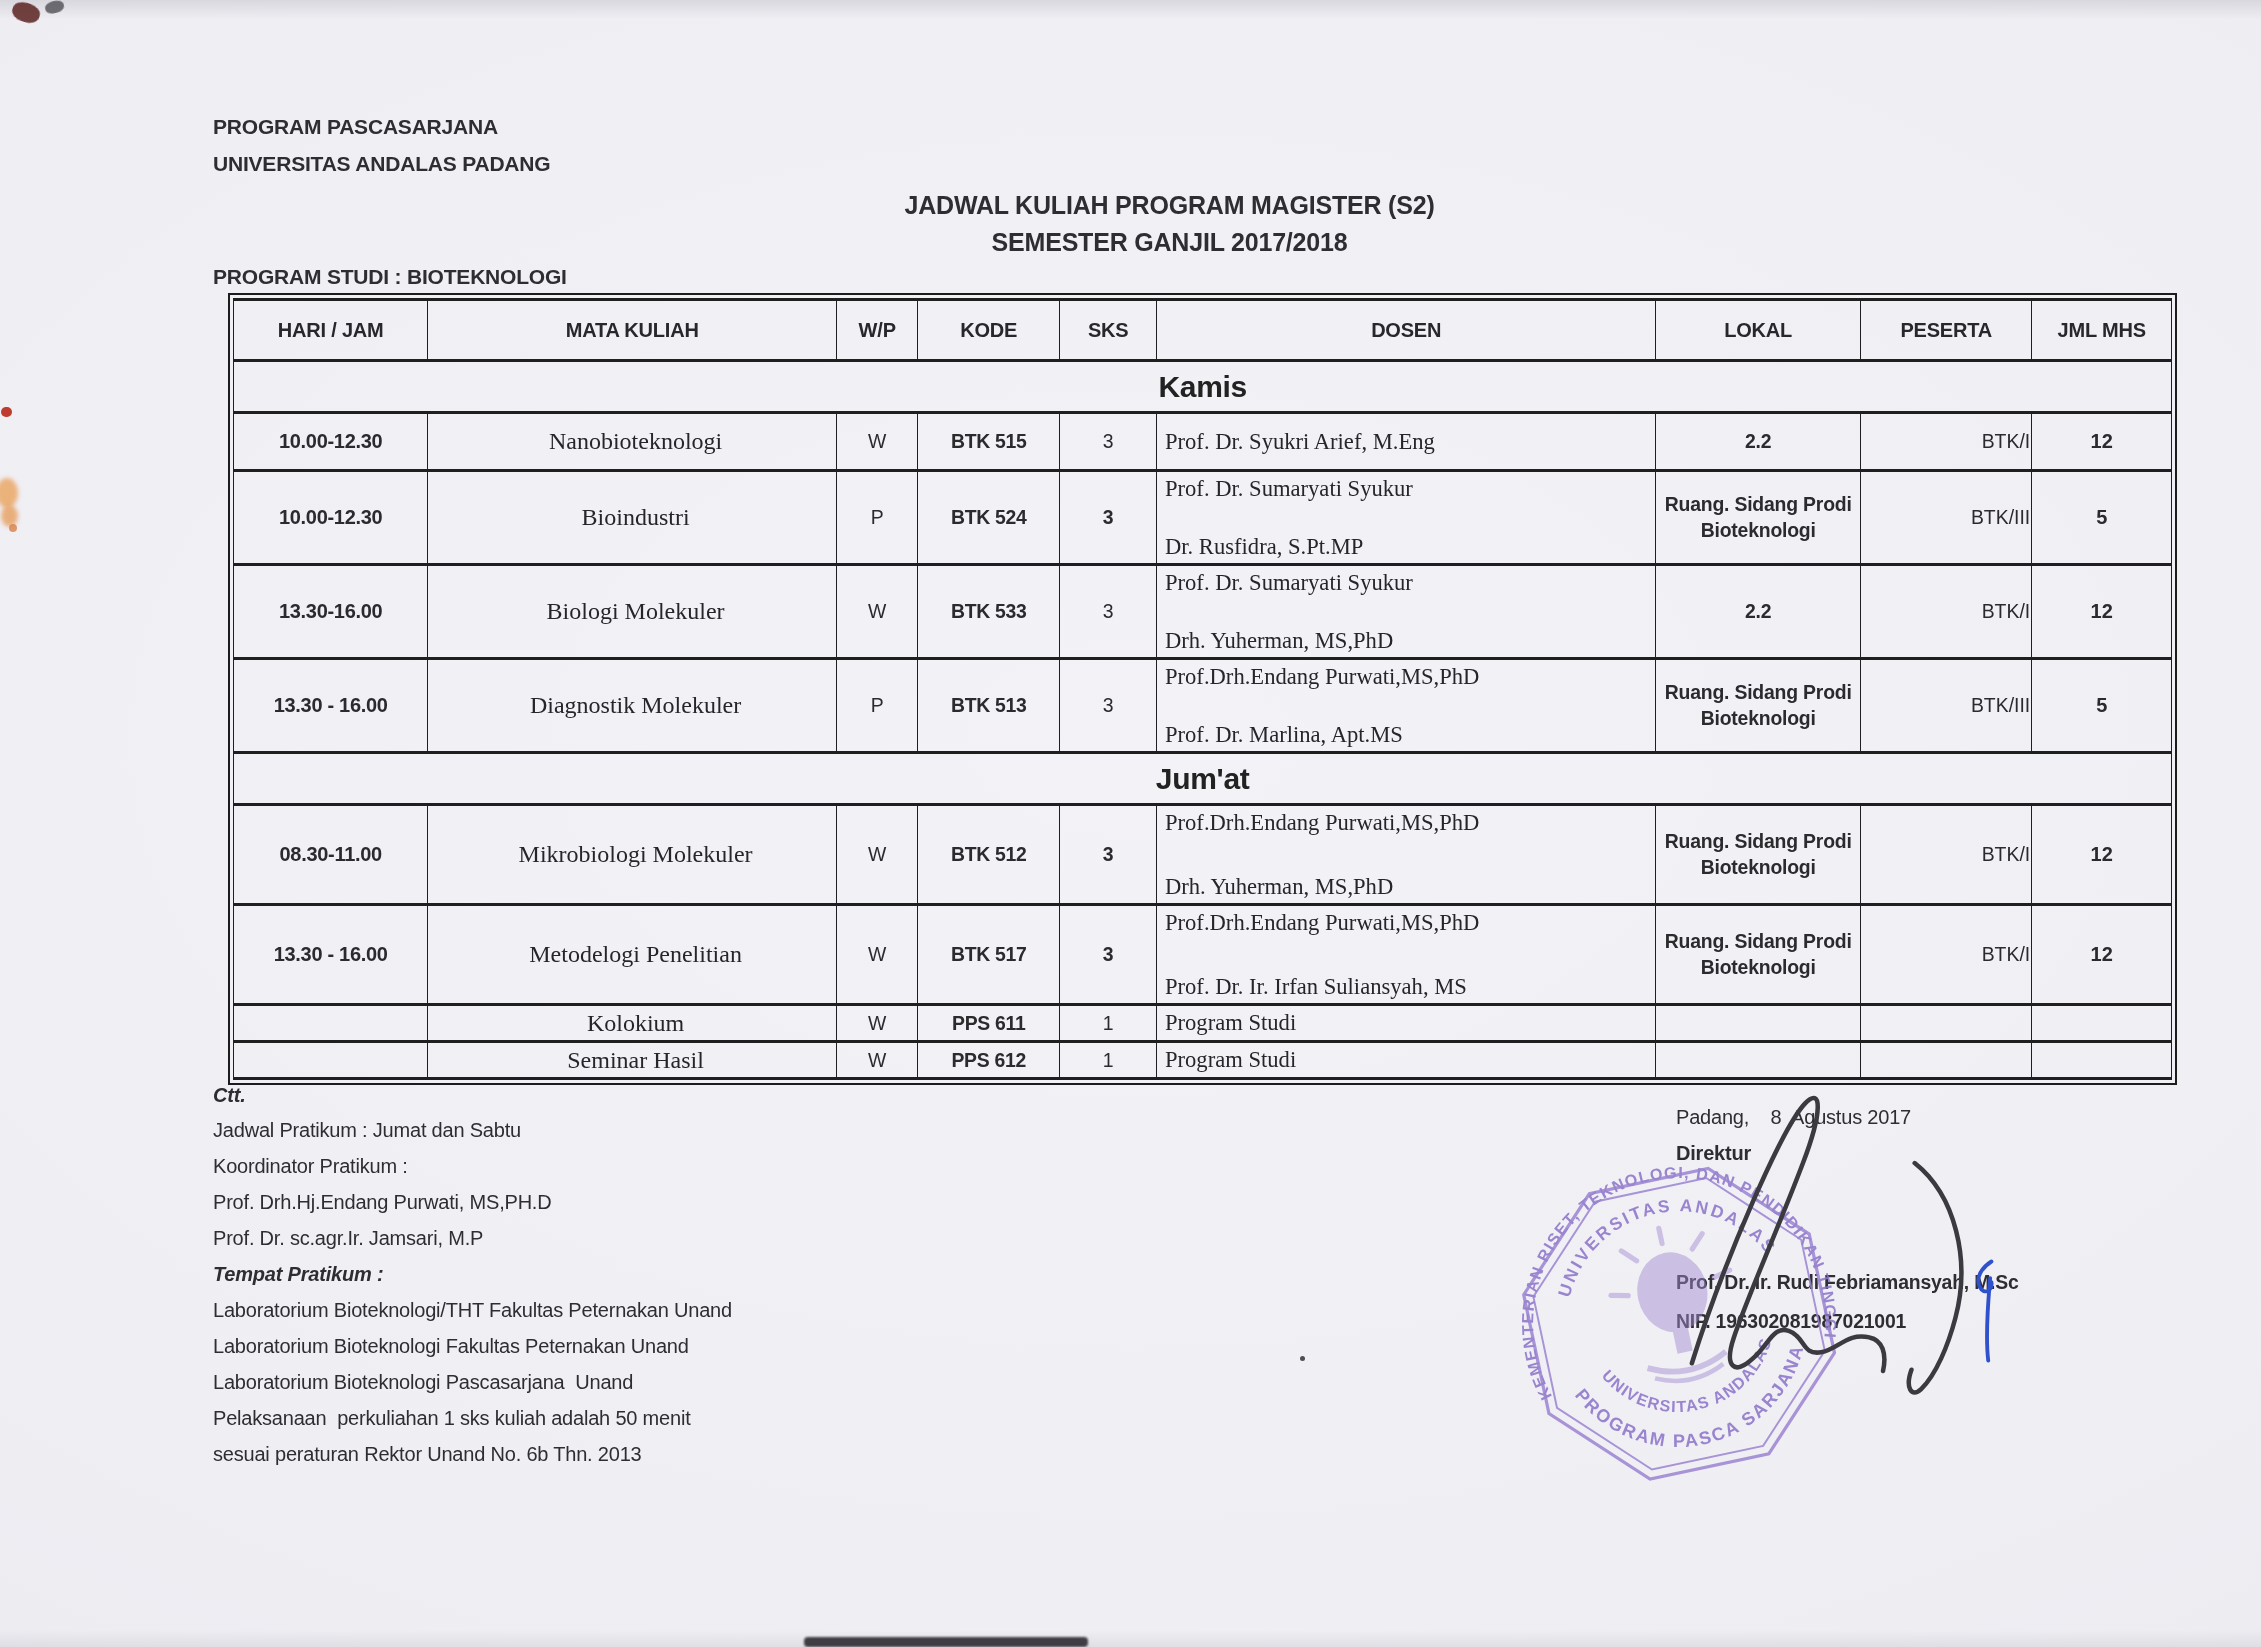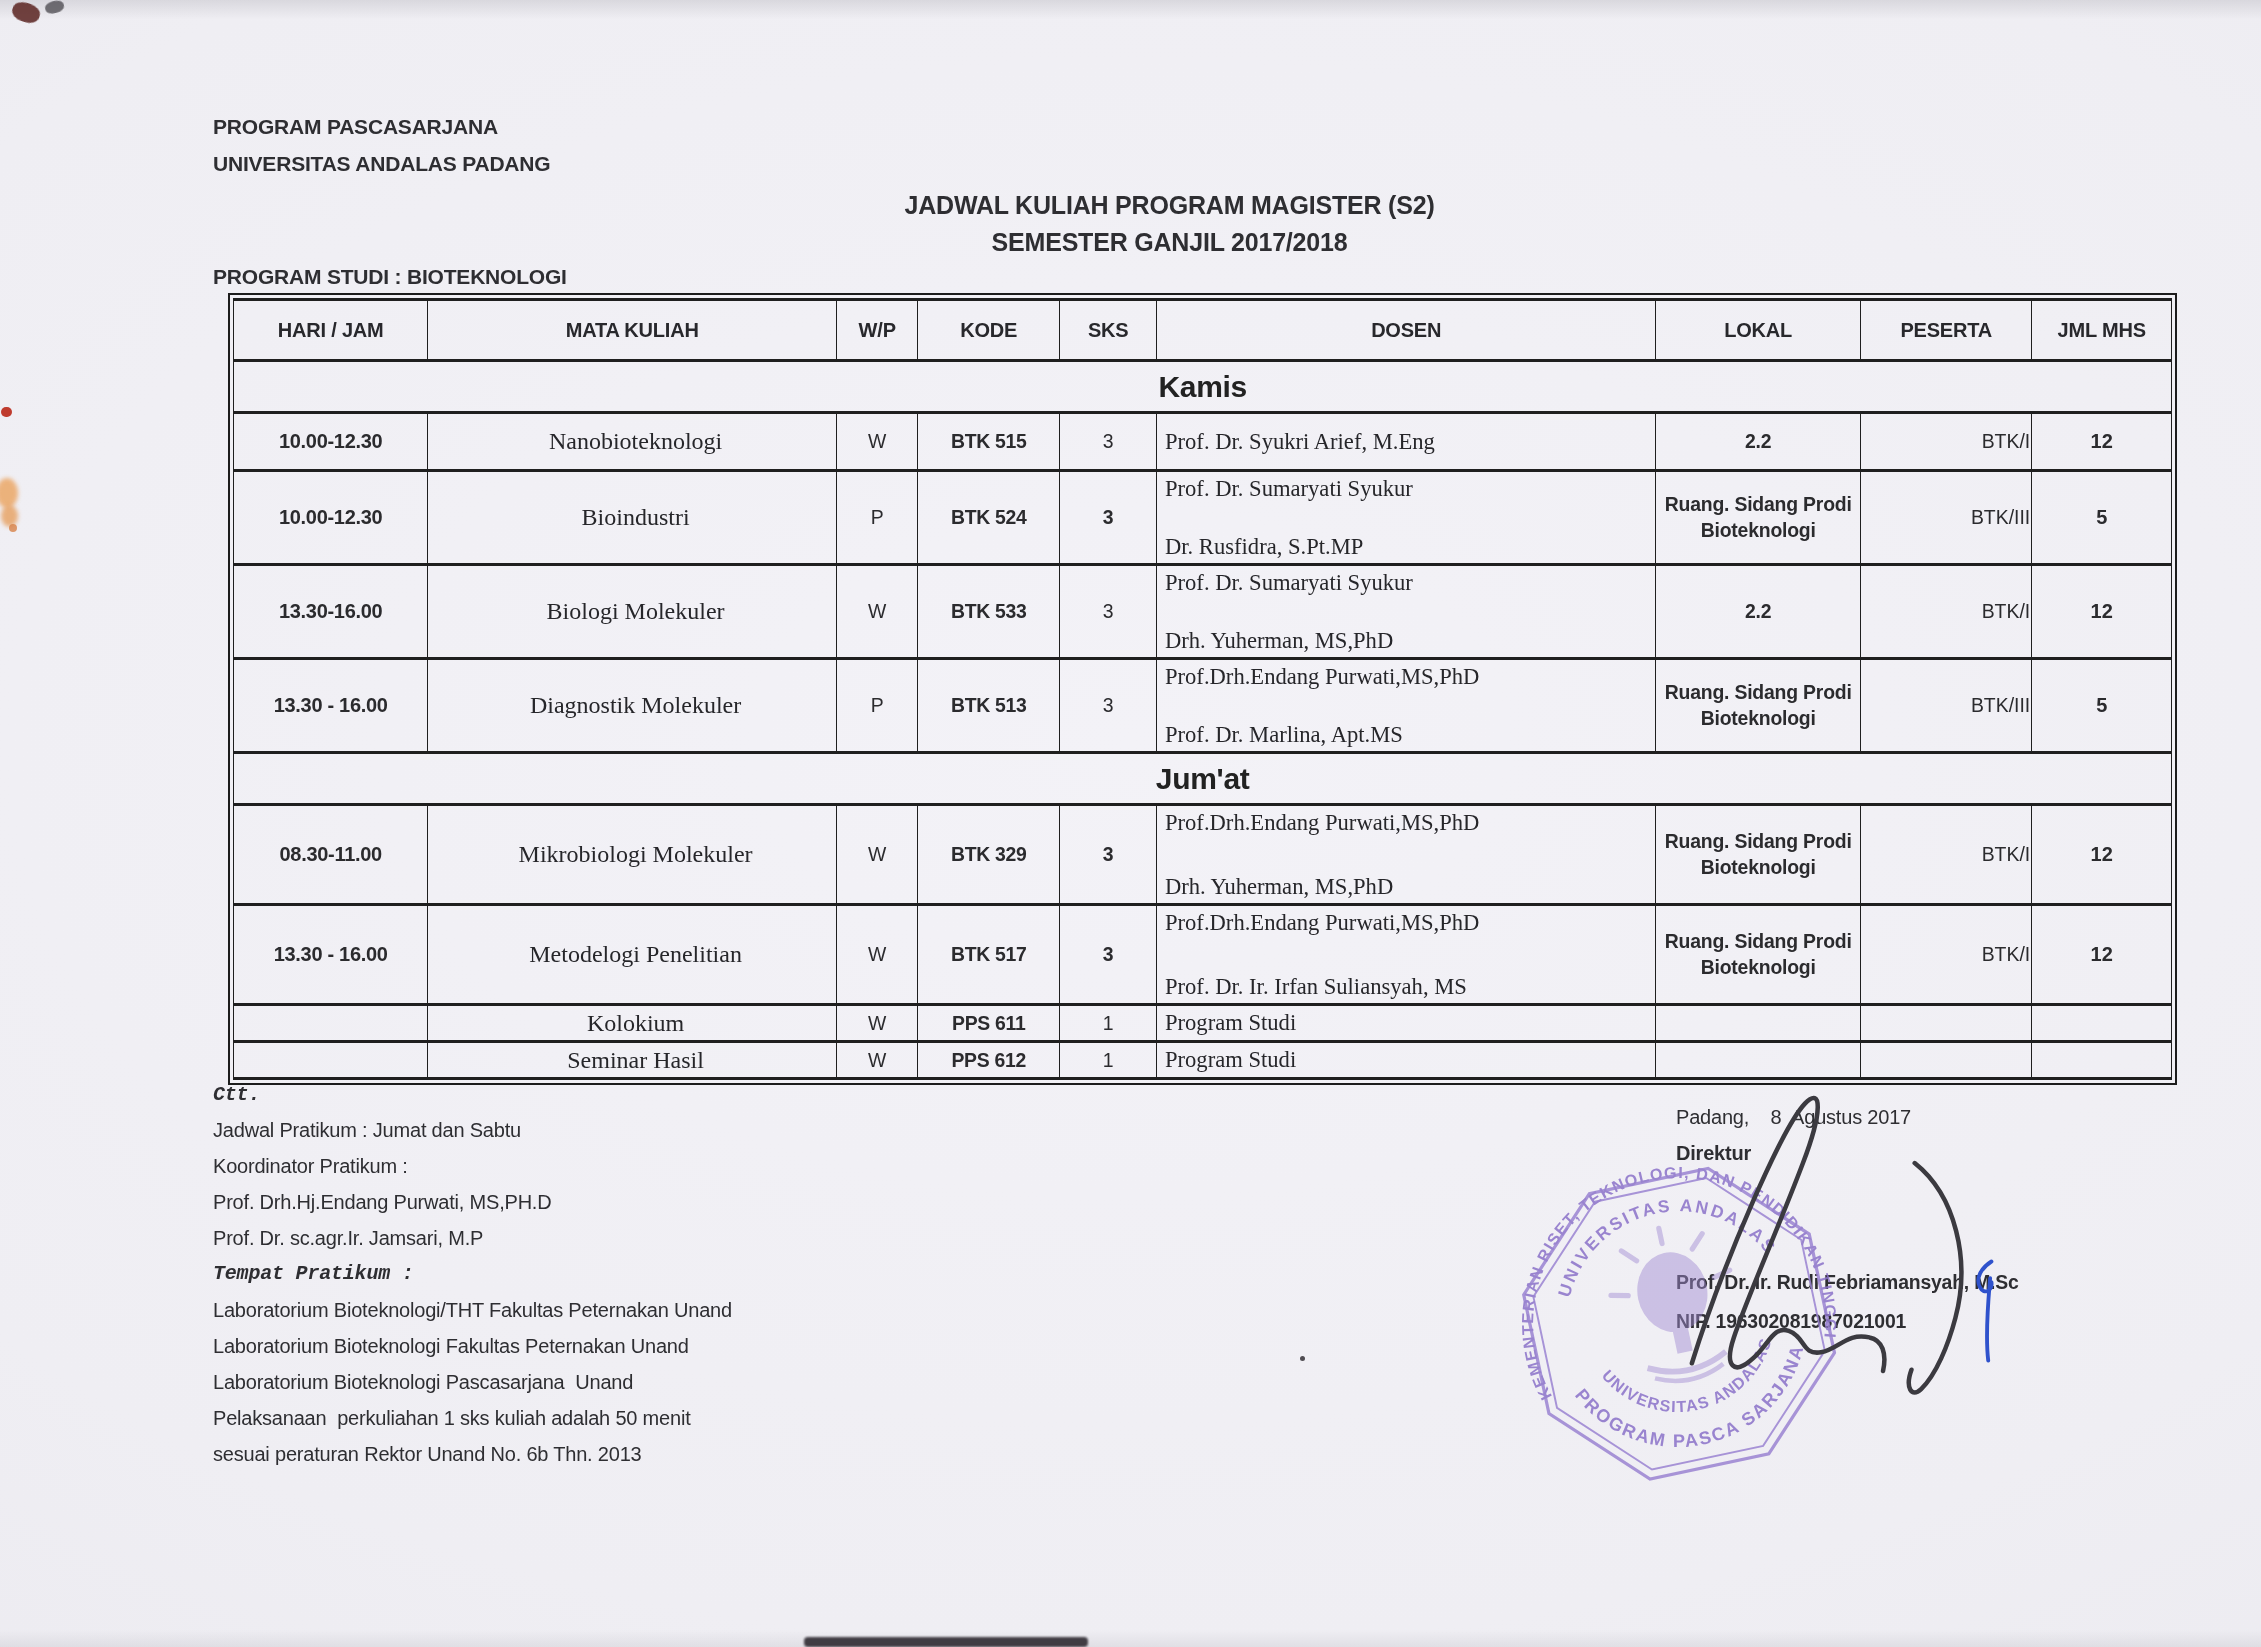"BTK 329" td.c-kode { text: 329 -> 512 }
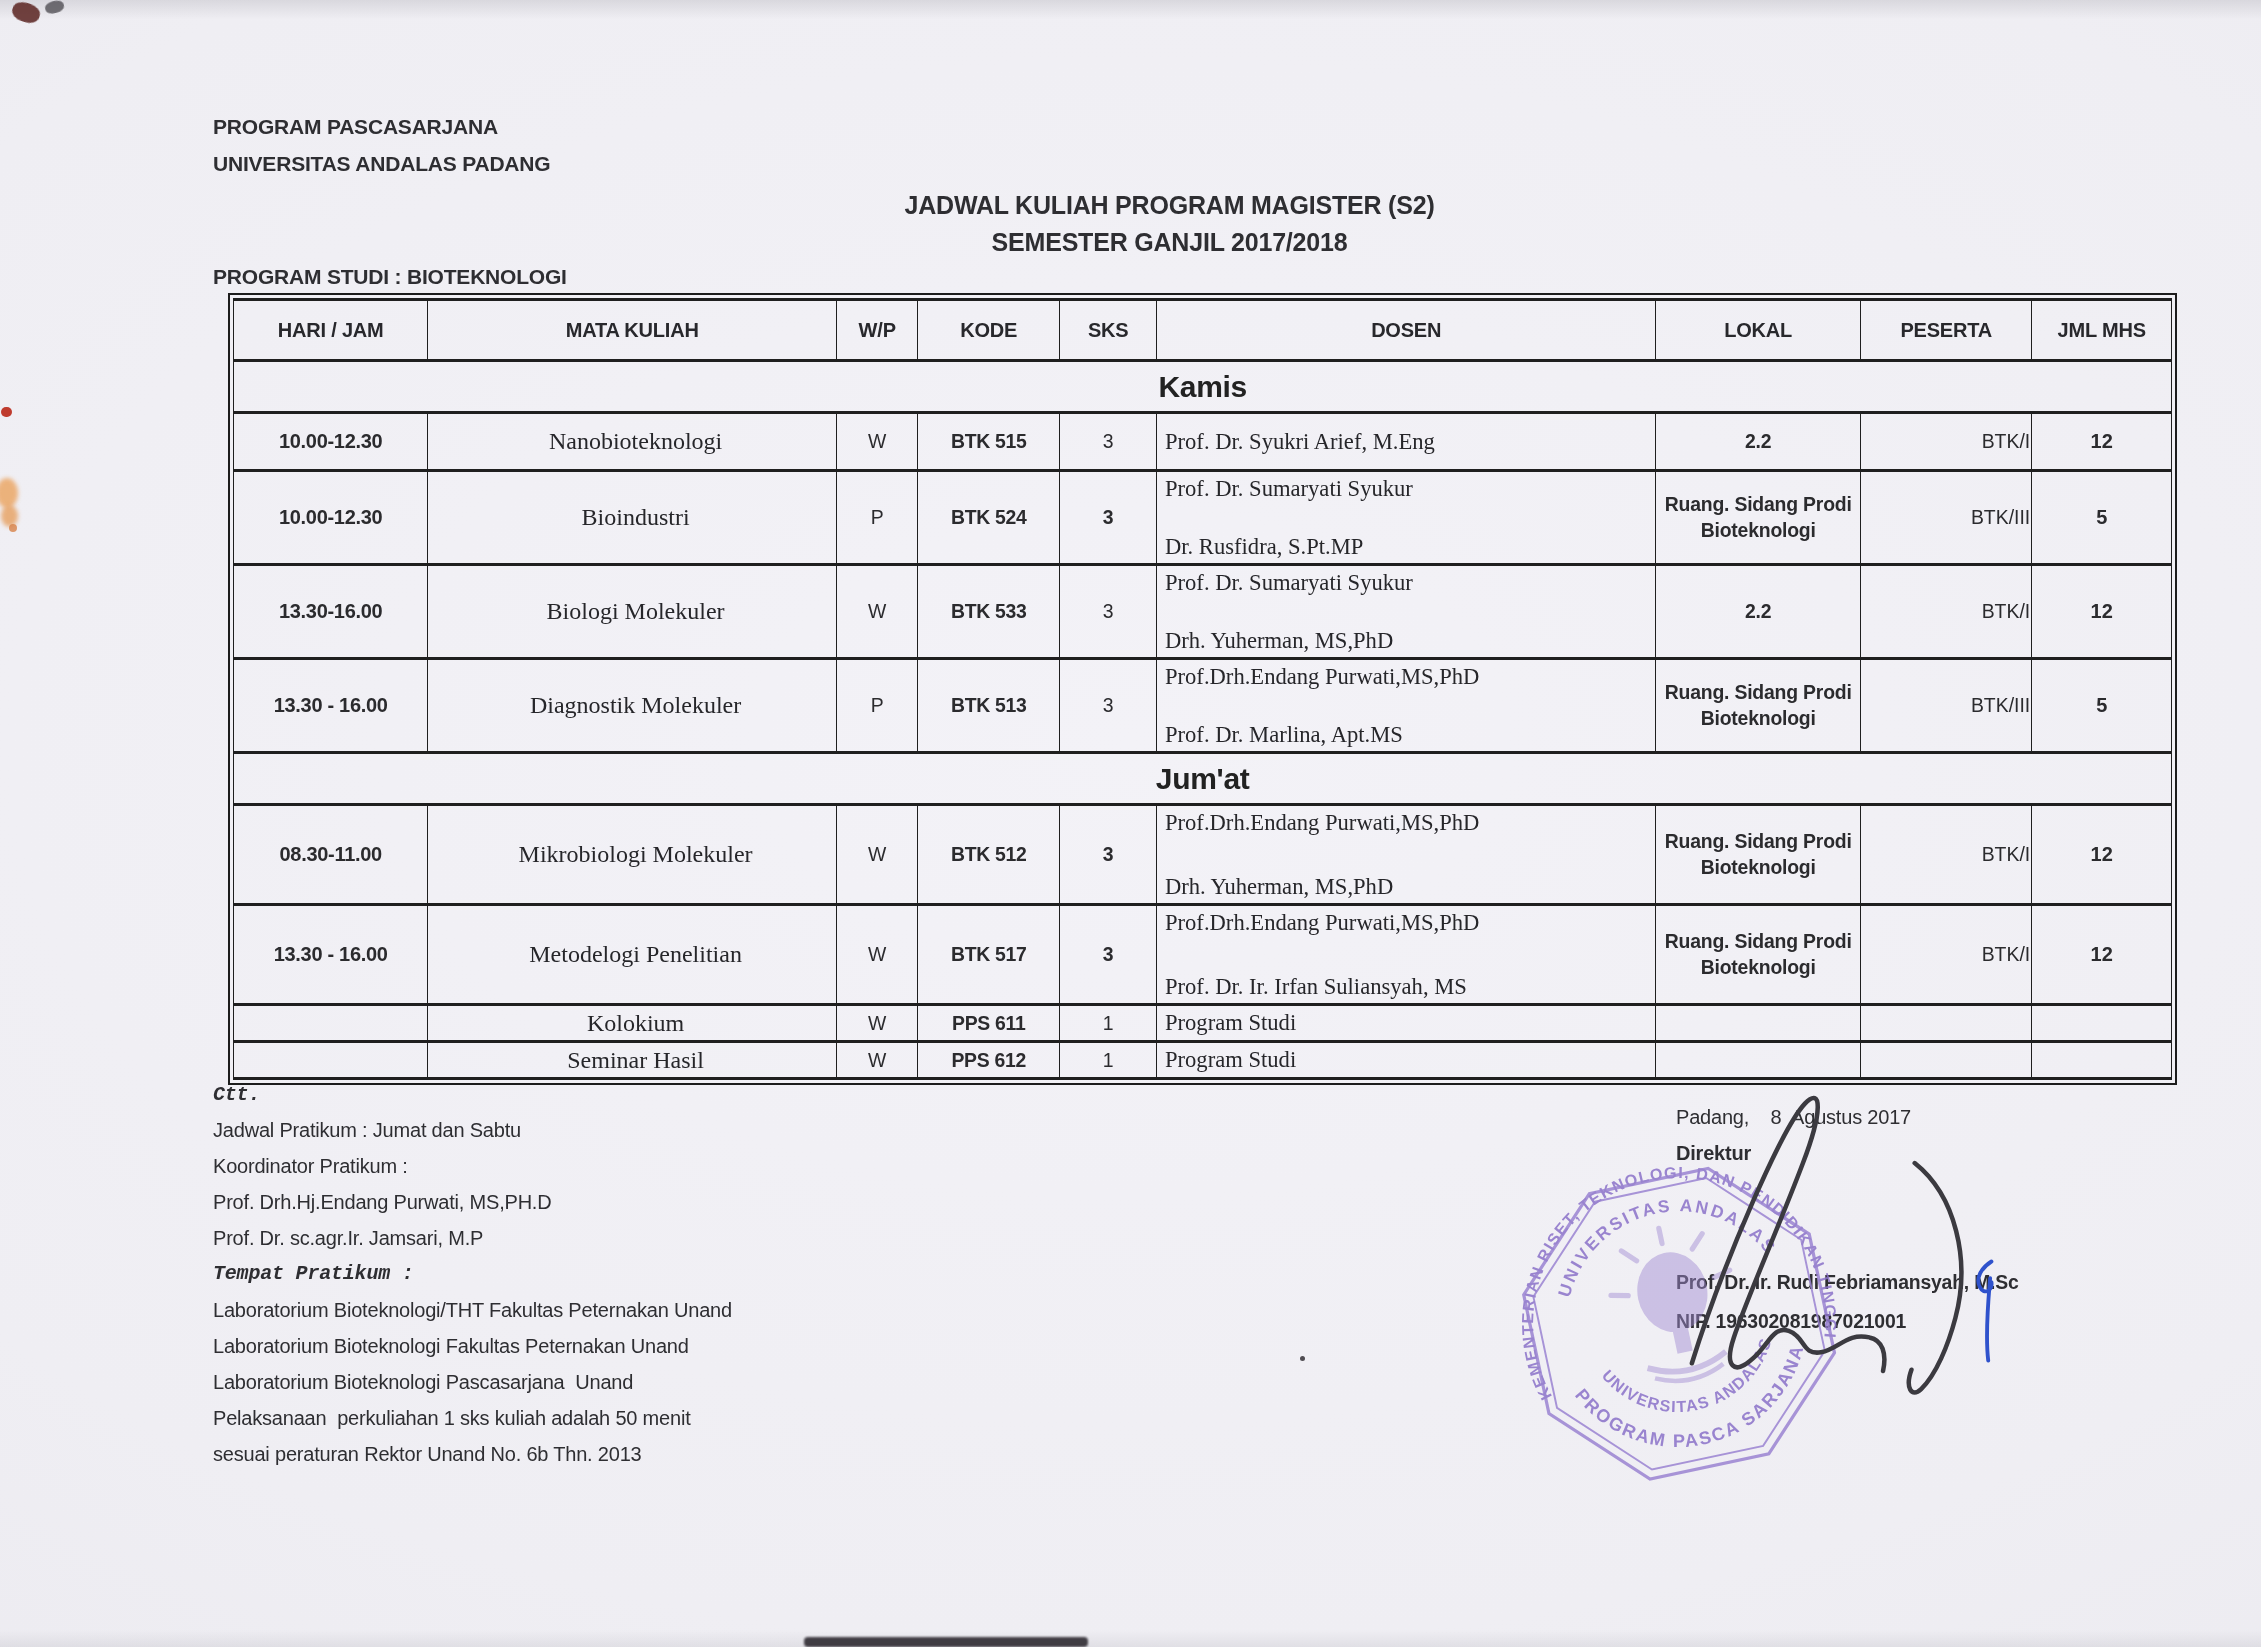"Ctt." .note-bi { font-family: Liberation Mono, monospace -> none }
